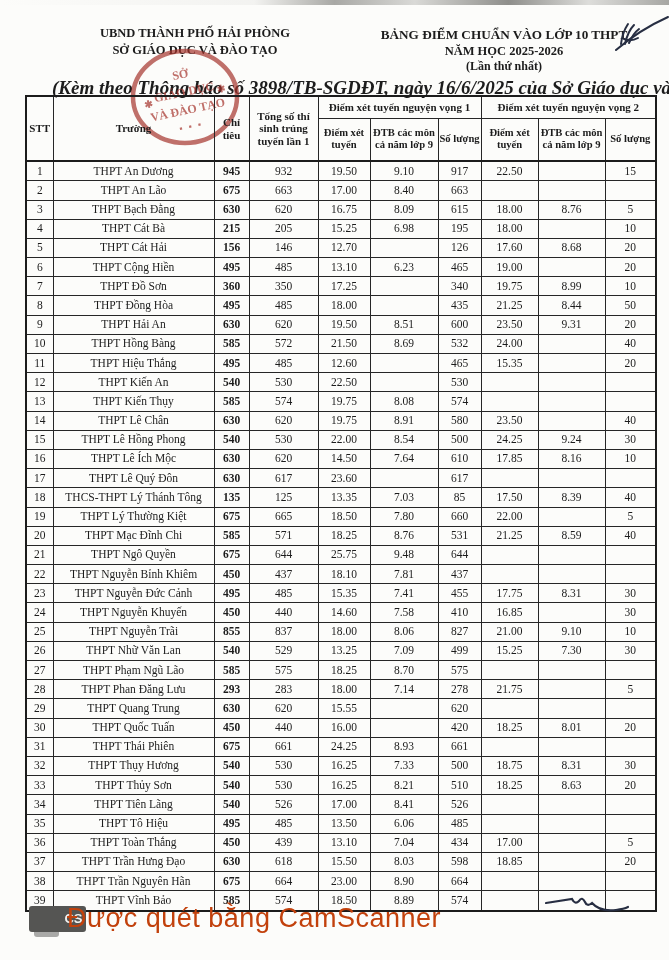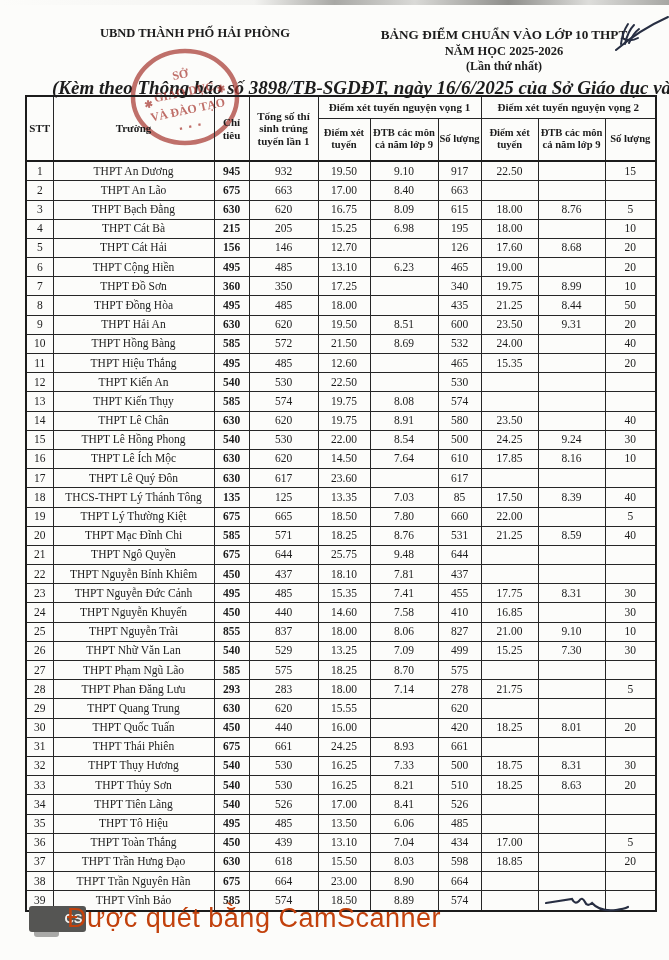"SỞ GIÁO DỤC VÀ ĐÀO" div { html: none -> <div>SỞ GIÁO DỤC VÀ ĐÀO TẠO</div> }
